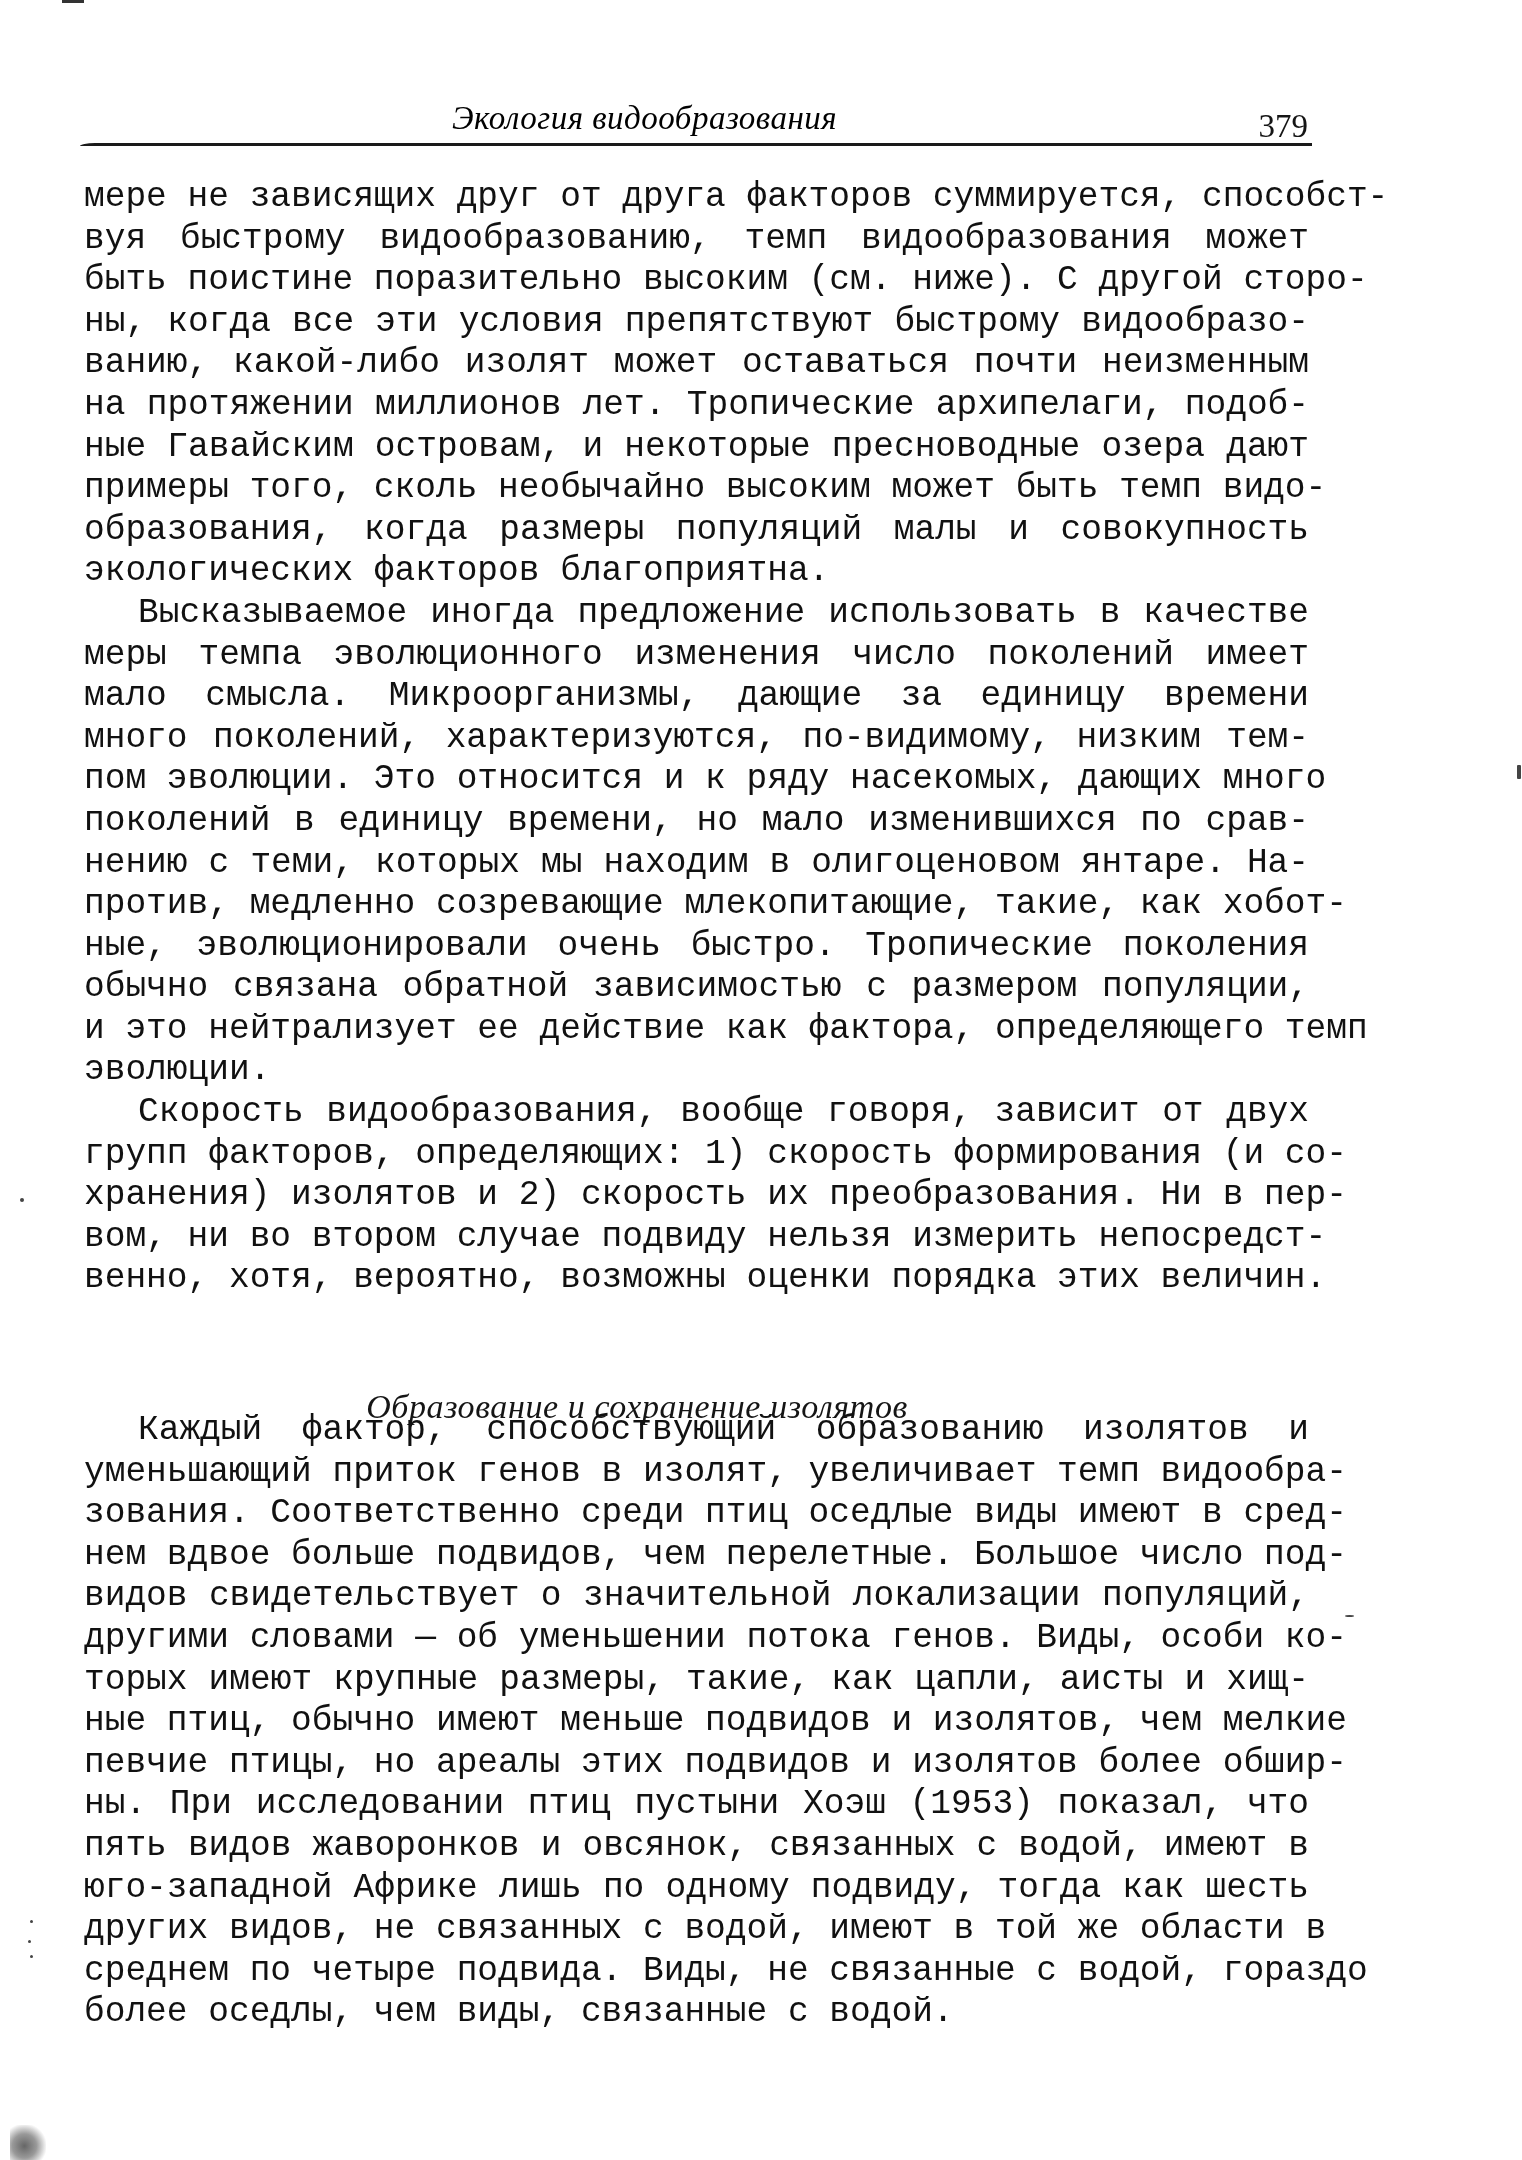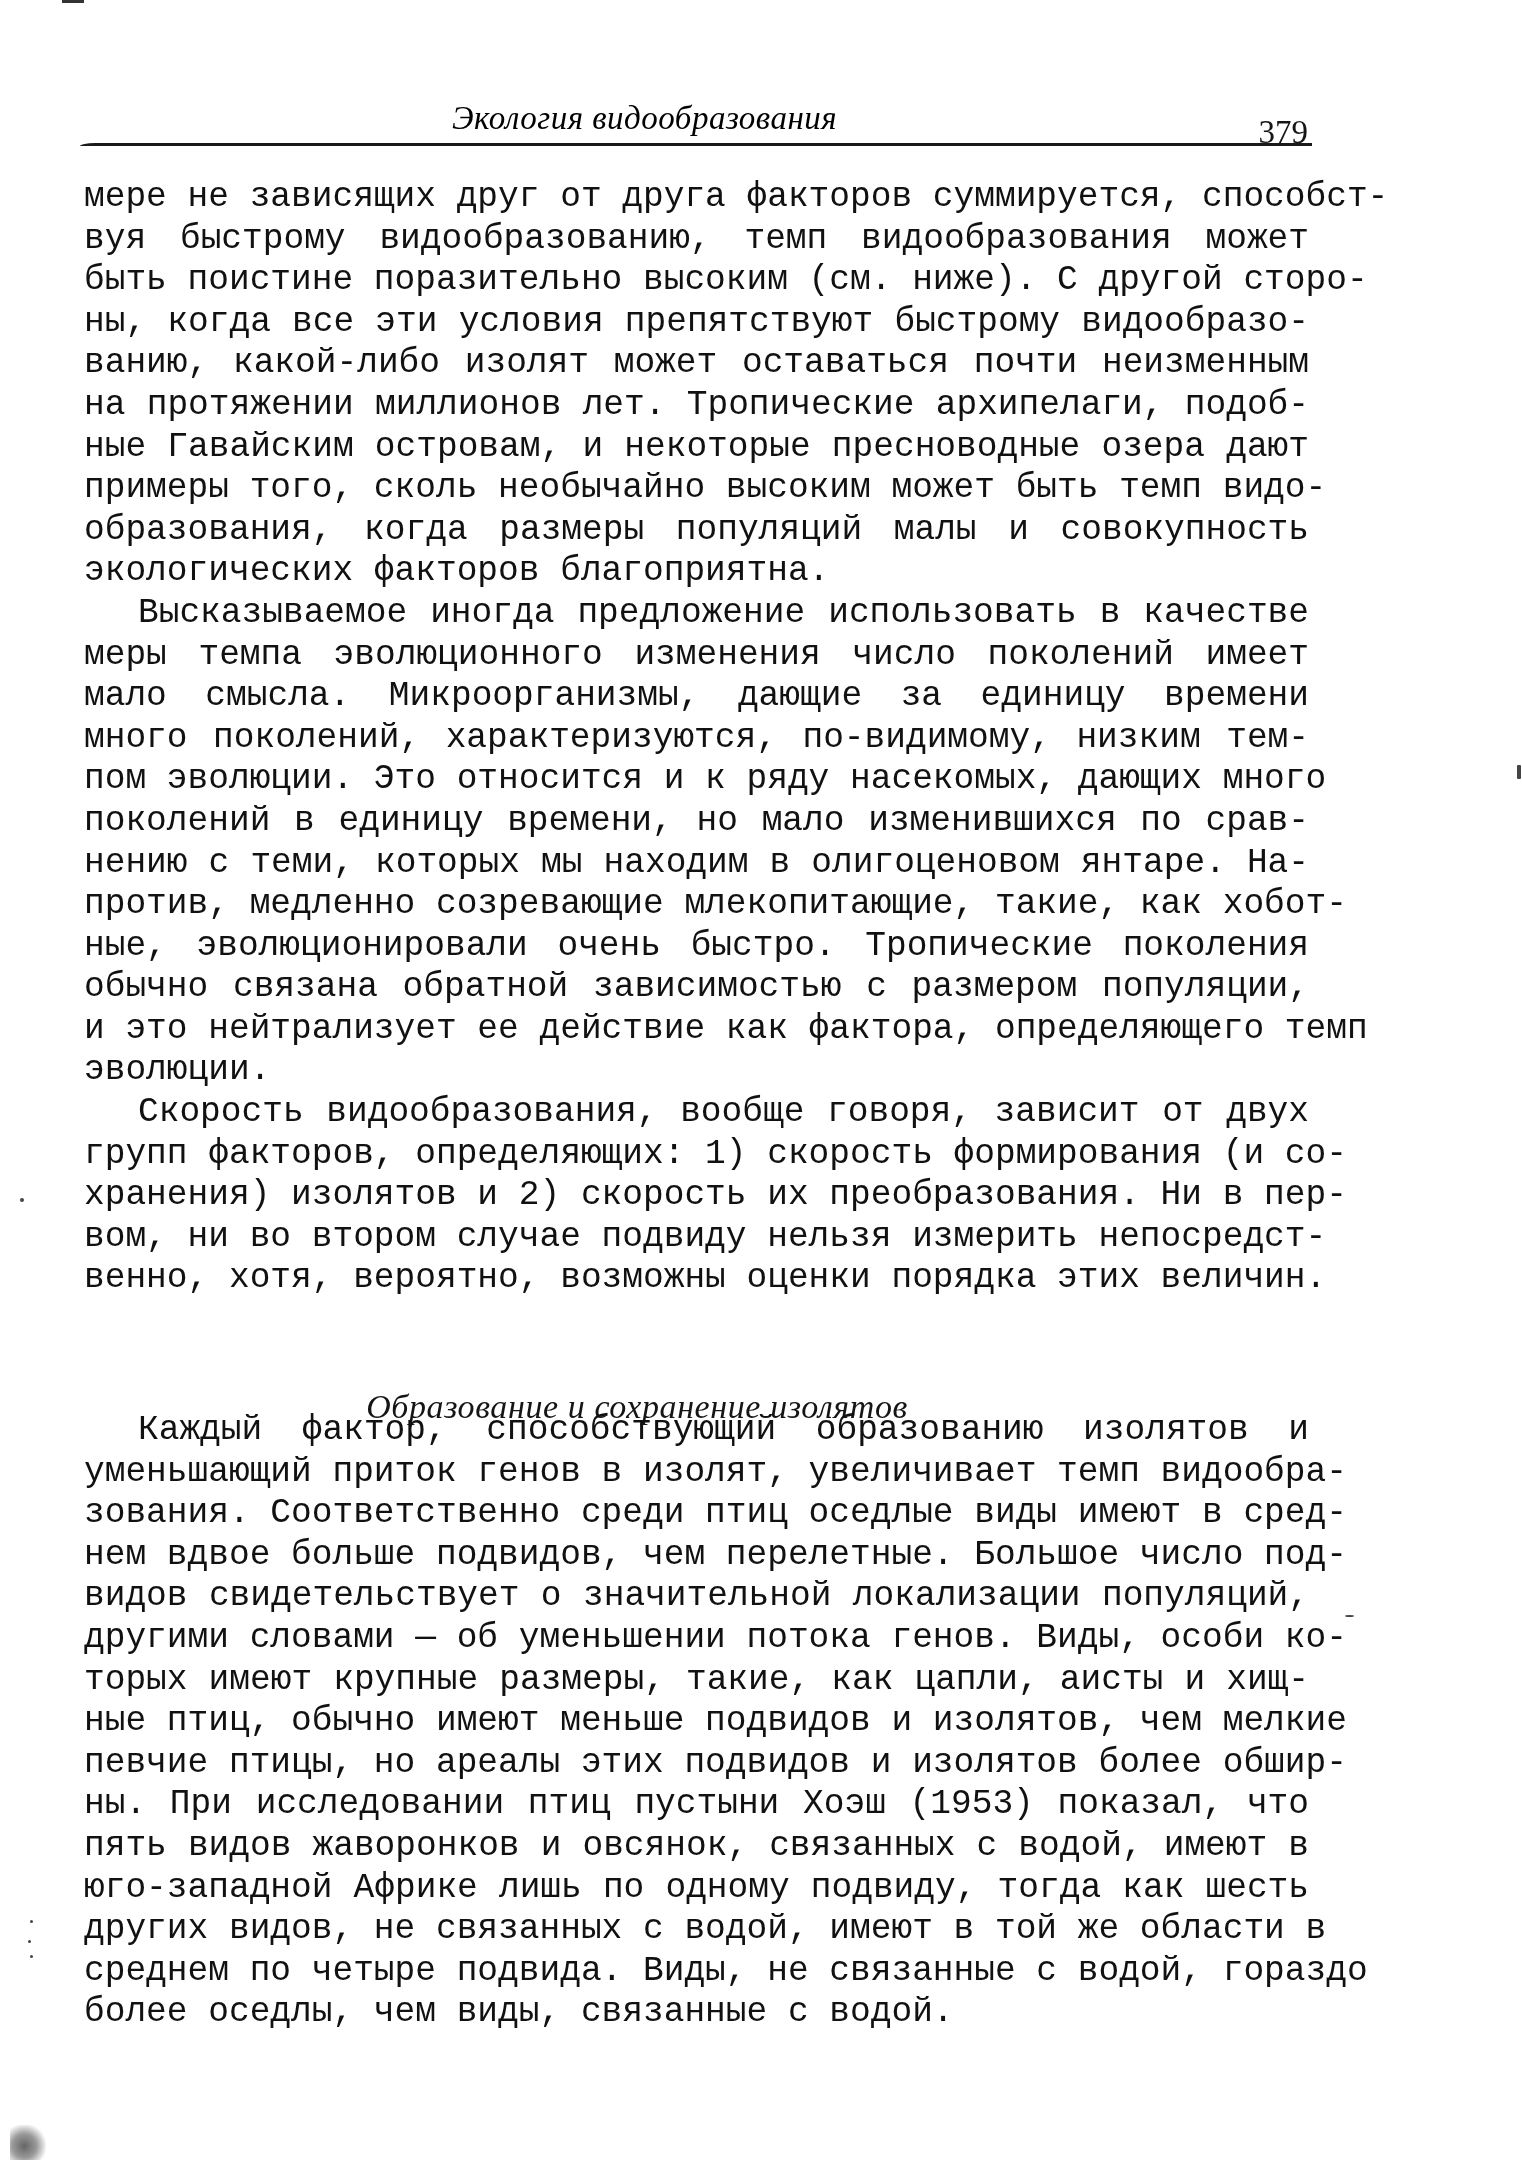"379" .page-number { top: 14px -> 8px }
